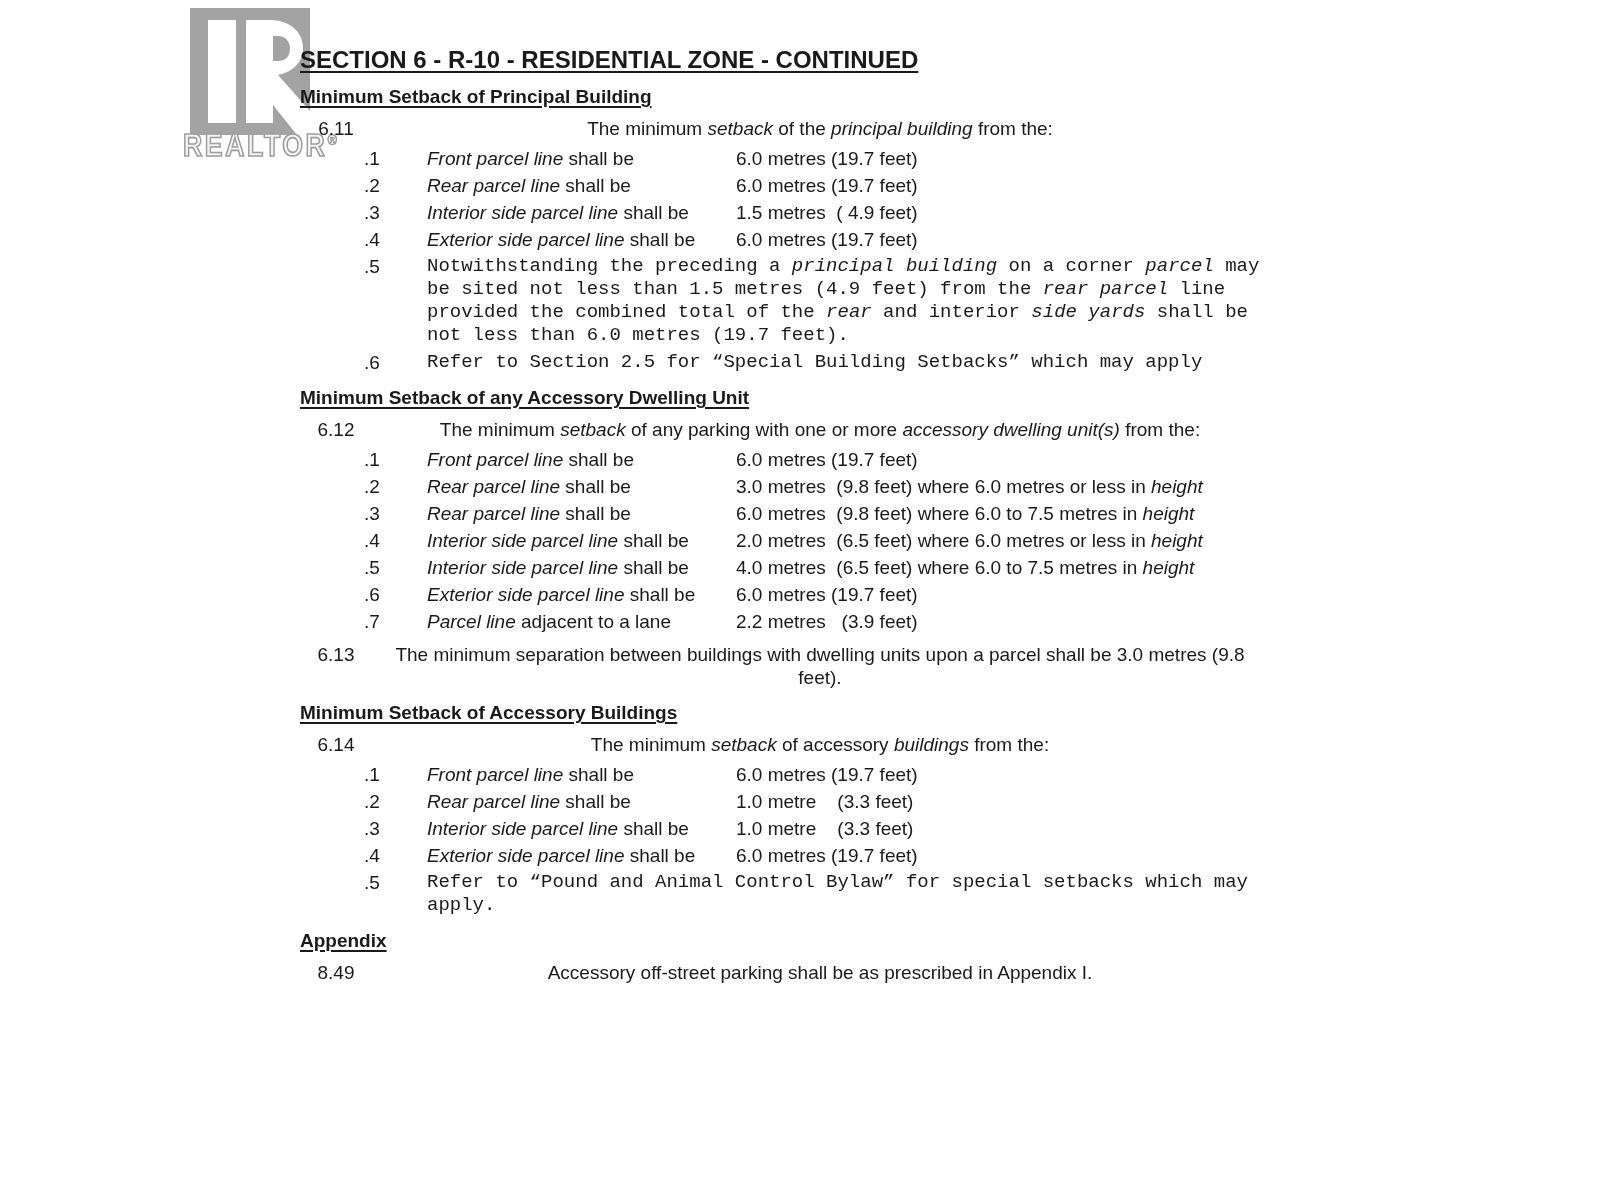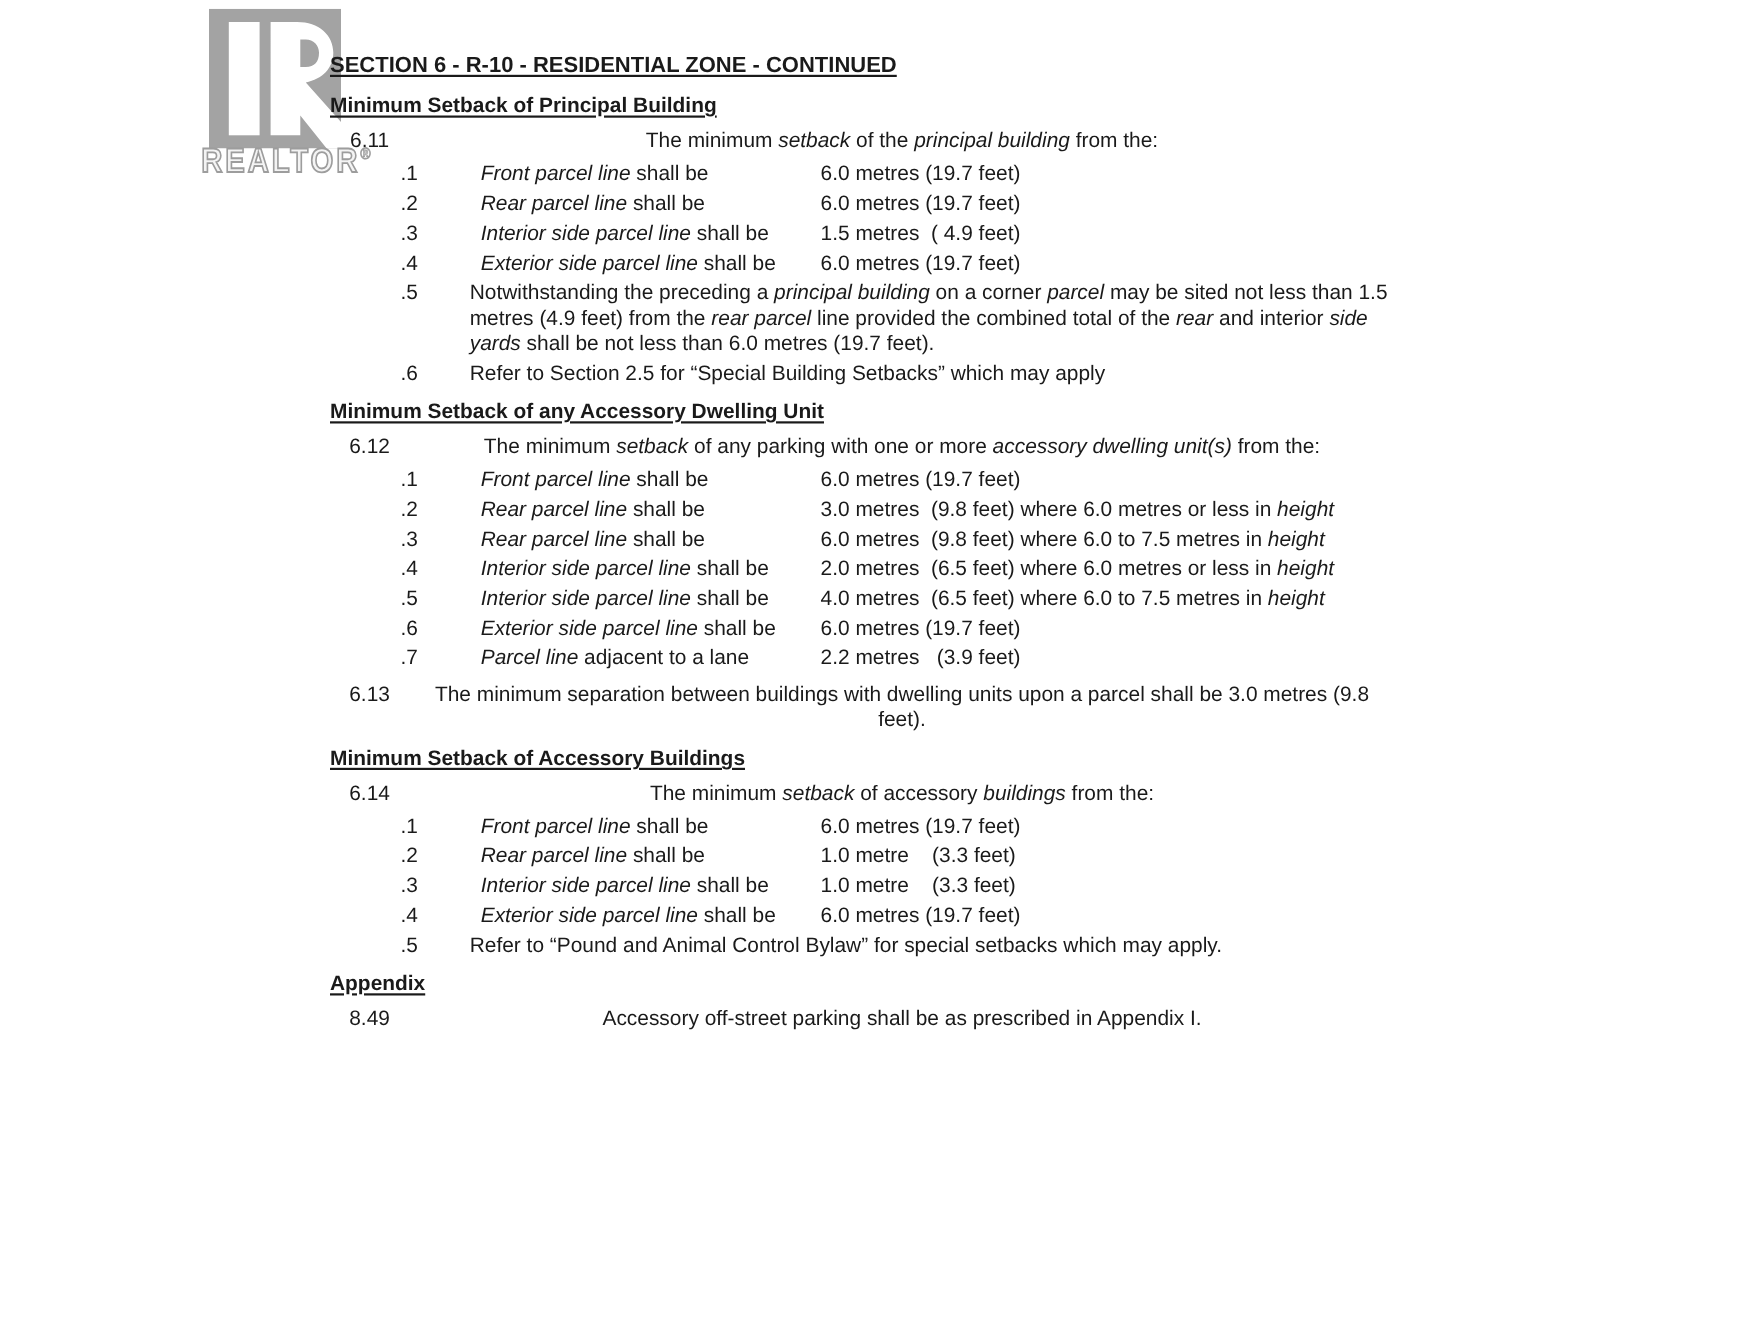"SECTION 6 - R-10 -" .doc-title { font-size: 20px -> 24px }
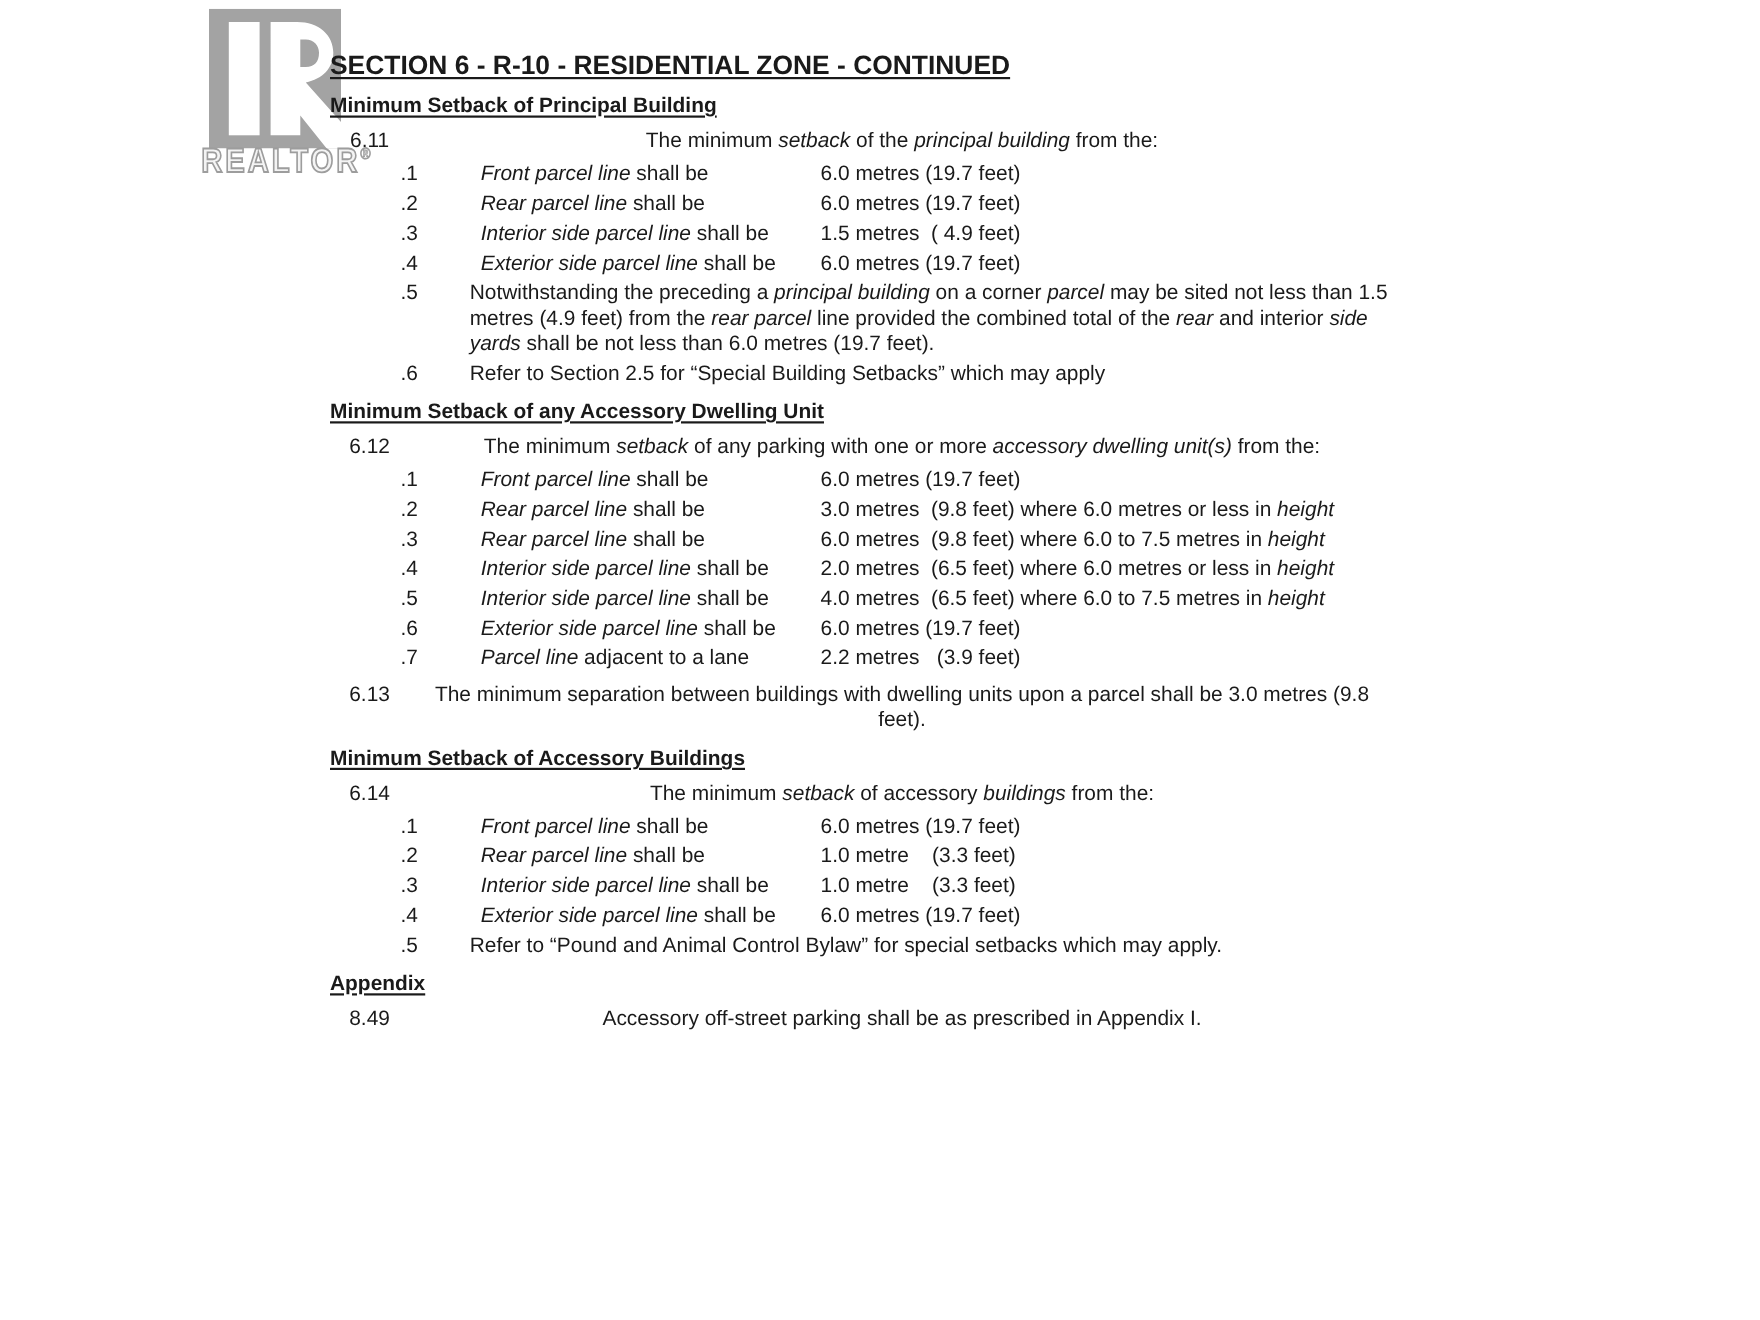"Front parcel line shall be" .ilabel { margin-left: 10px -> none }
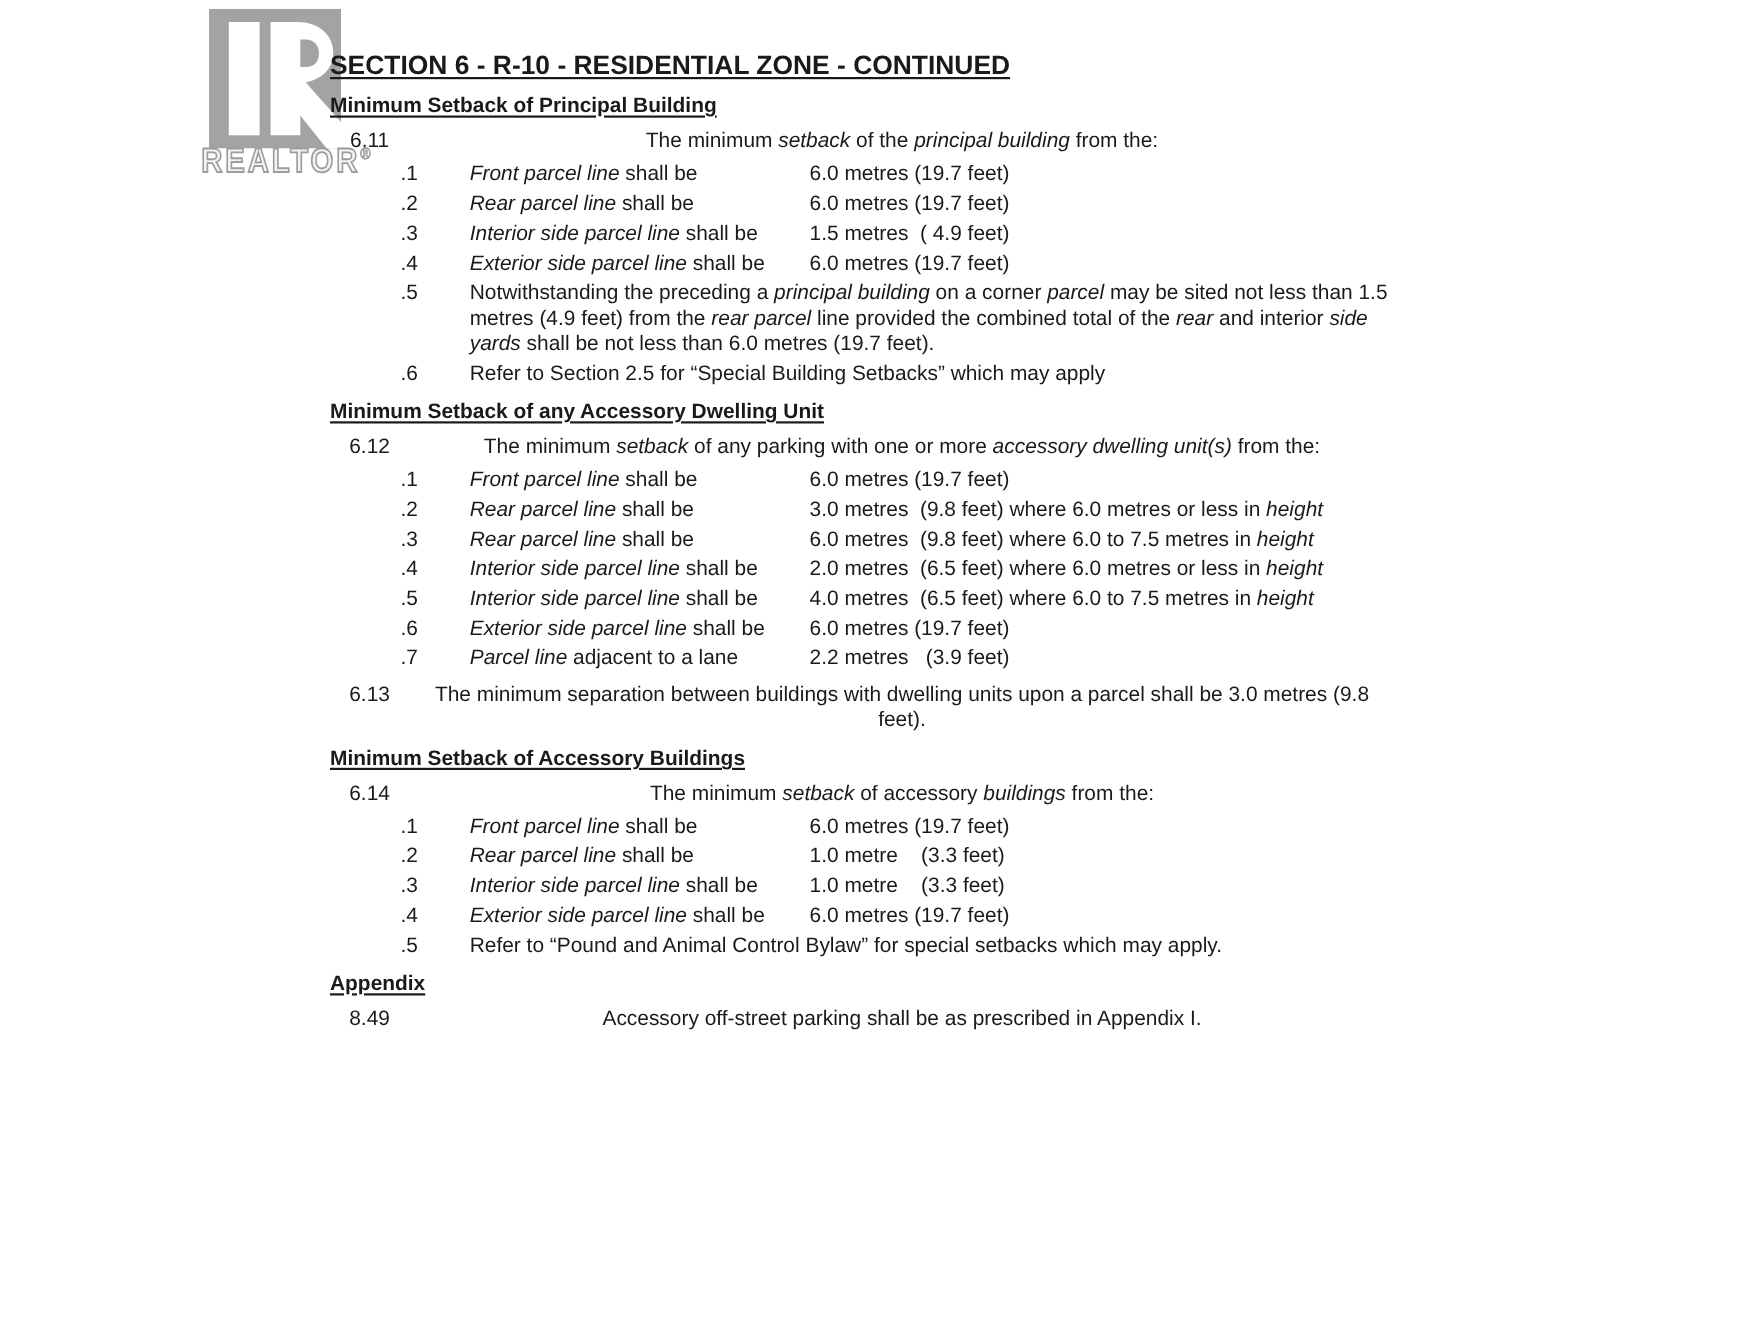"Notwithstanding the preceding a" .ipara { font-family: none -> Liberation Mono, monospace }
